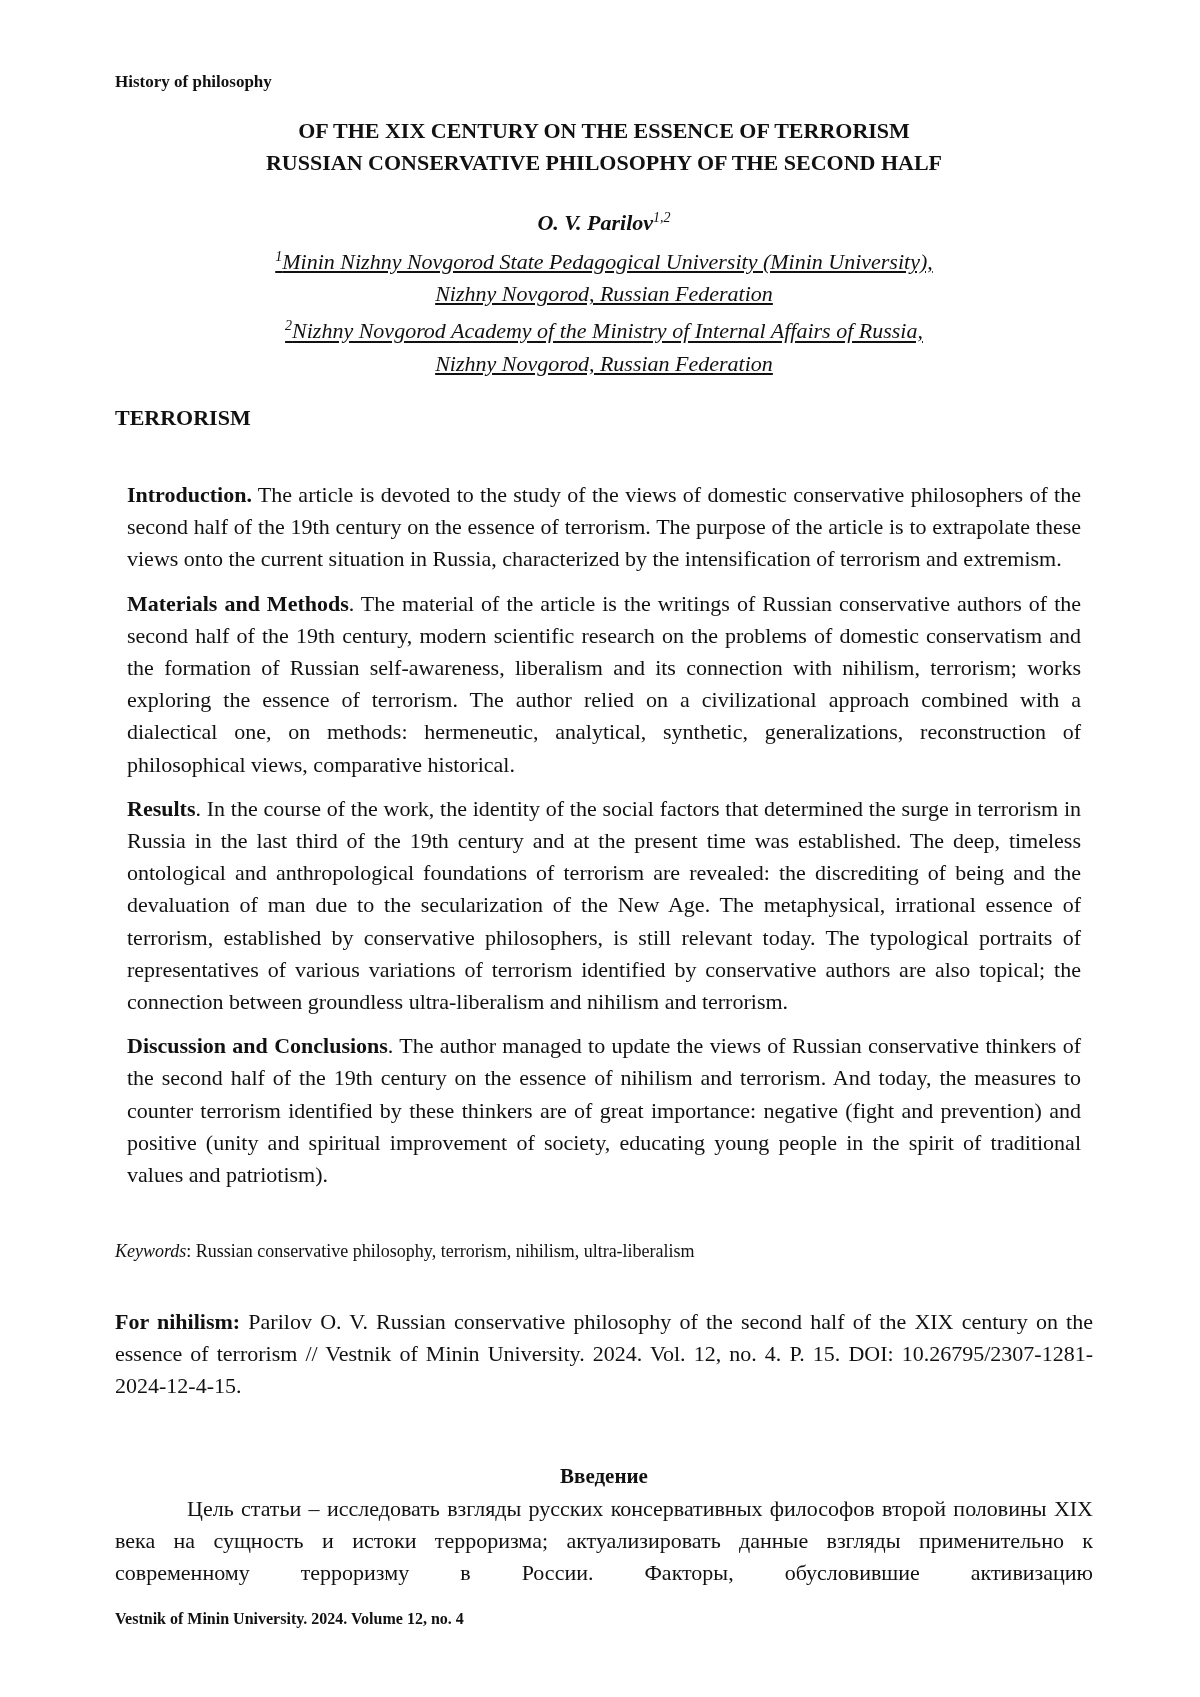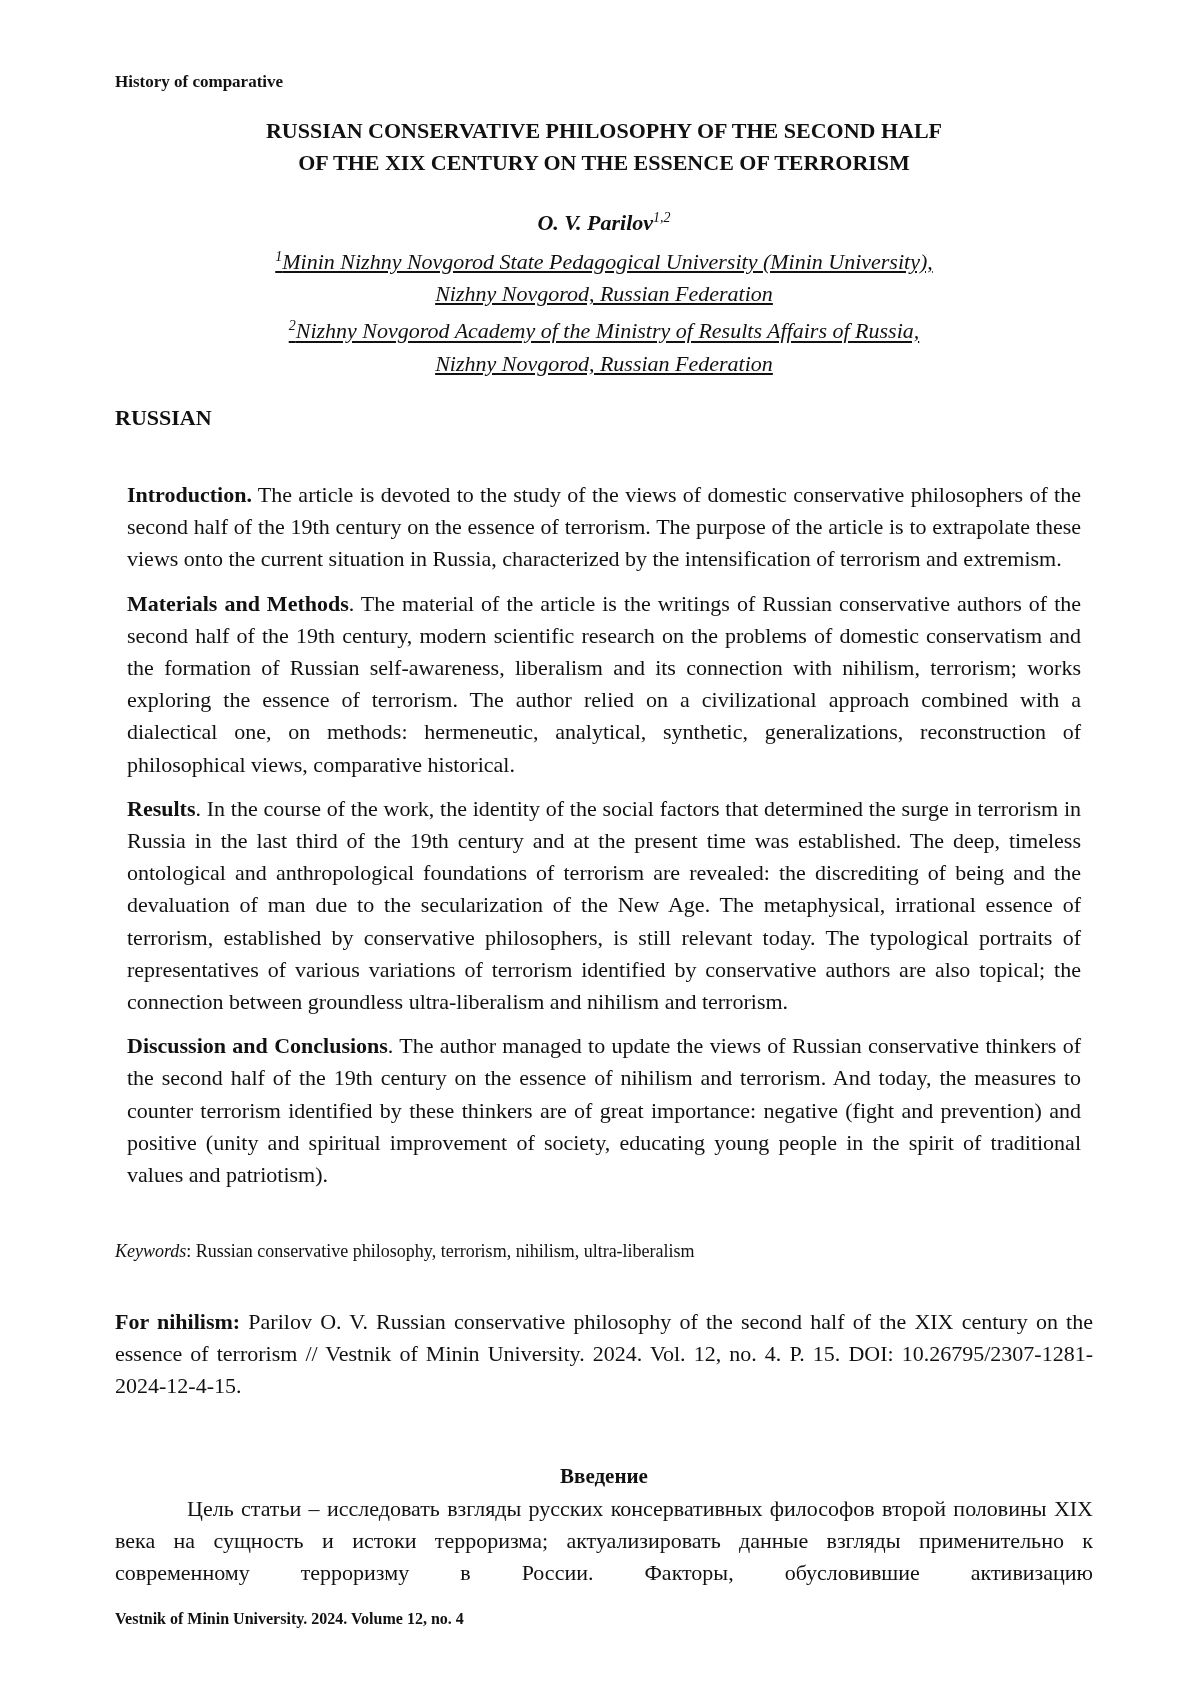"History of comparative" div.section-label { text: comparative -> philosophy }
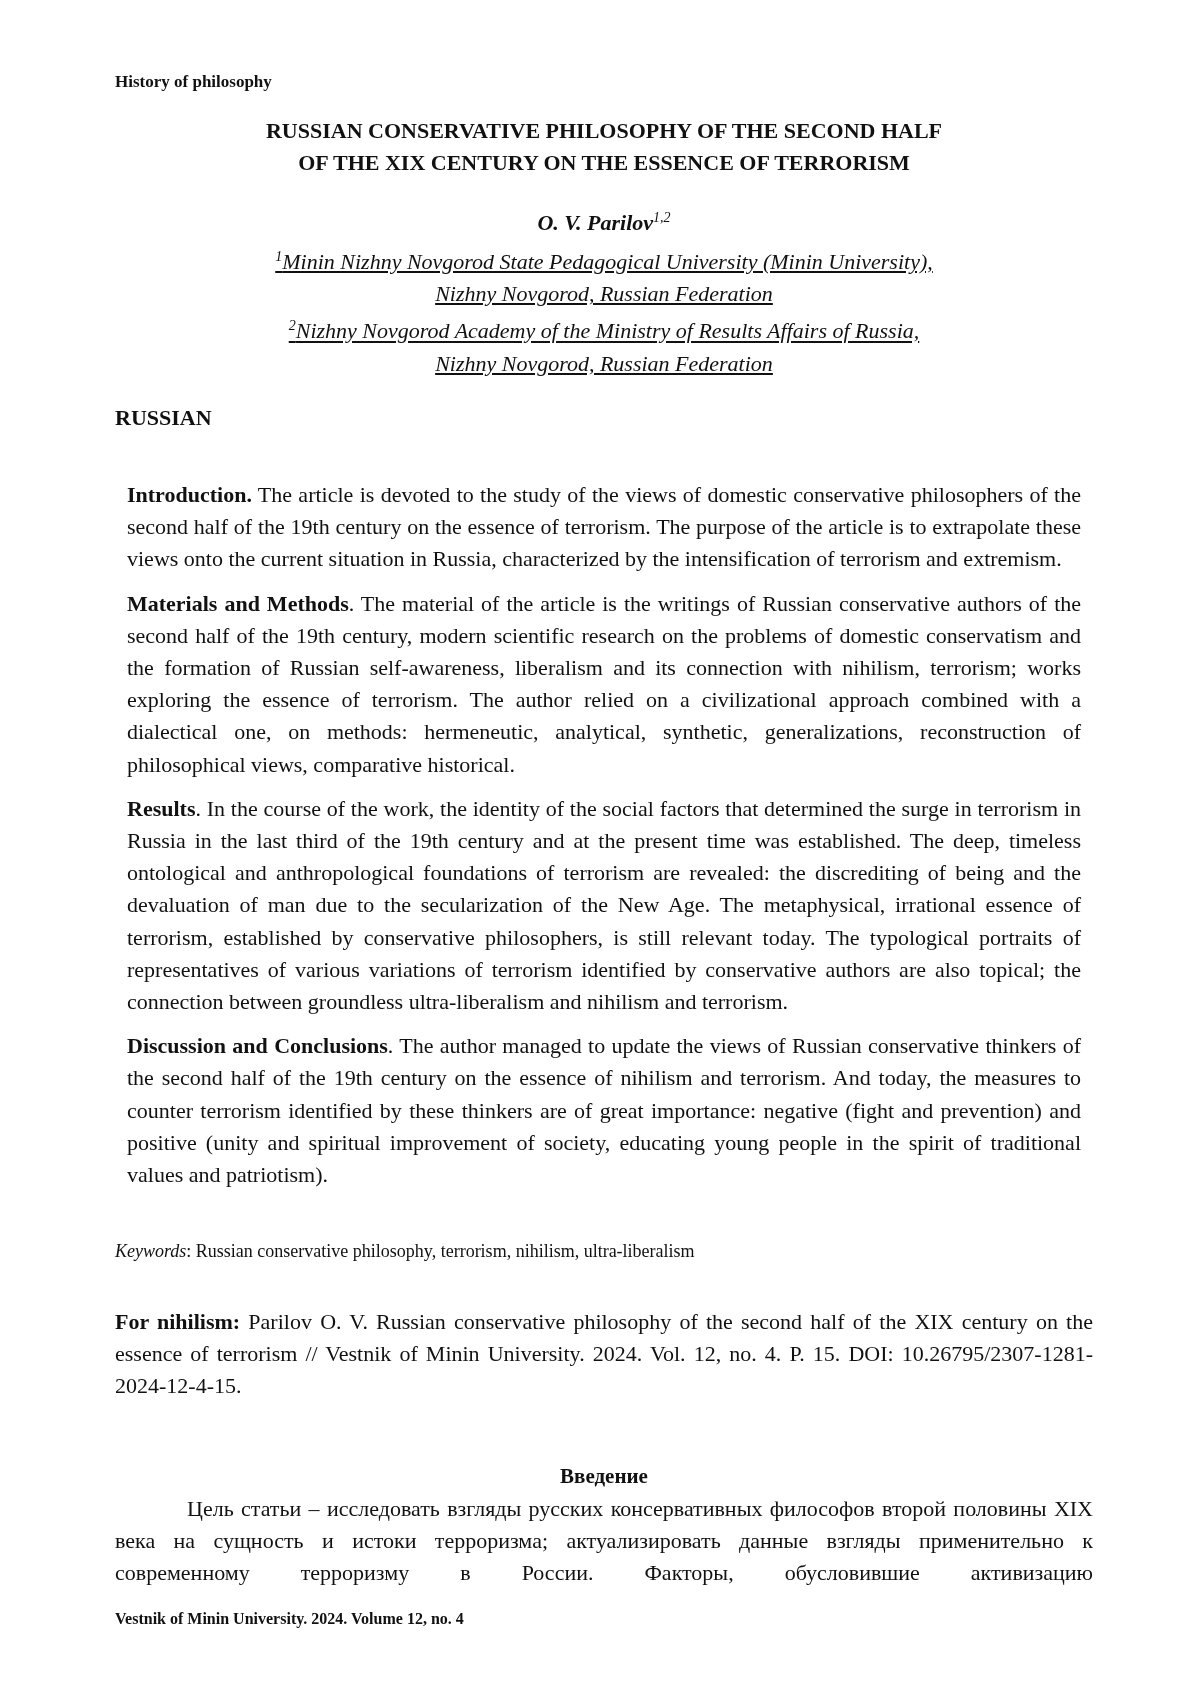"RUSSIAN CONSERVATIVE PHILOSOPHY OF THE" div { order: before "OF THE XIX CENTURY ON" -> after "OF THE XIX CENTURY ON" }
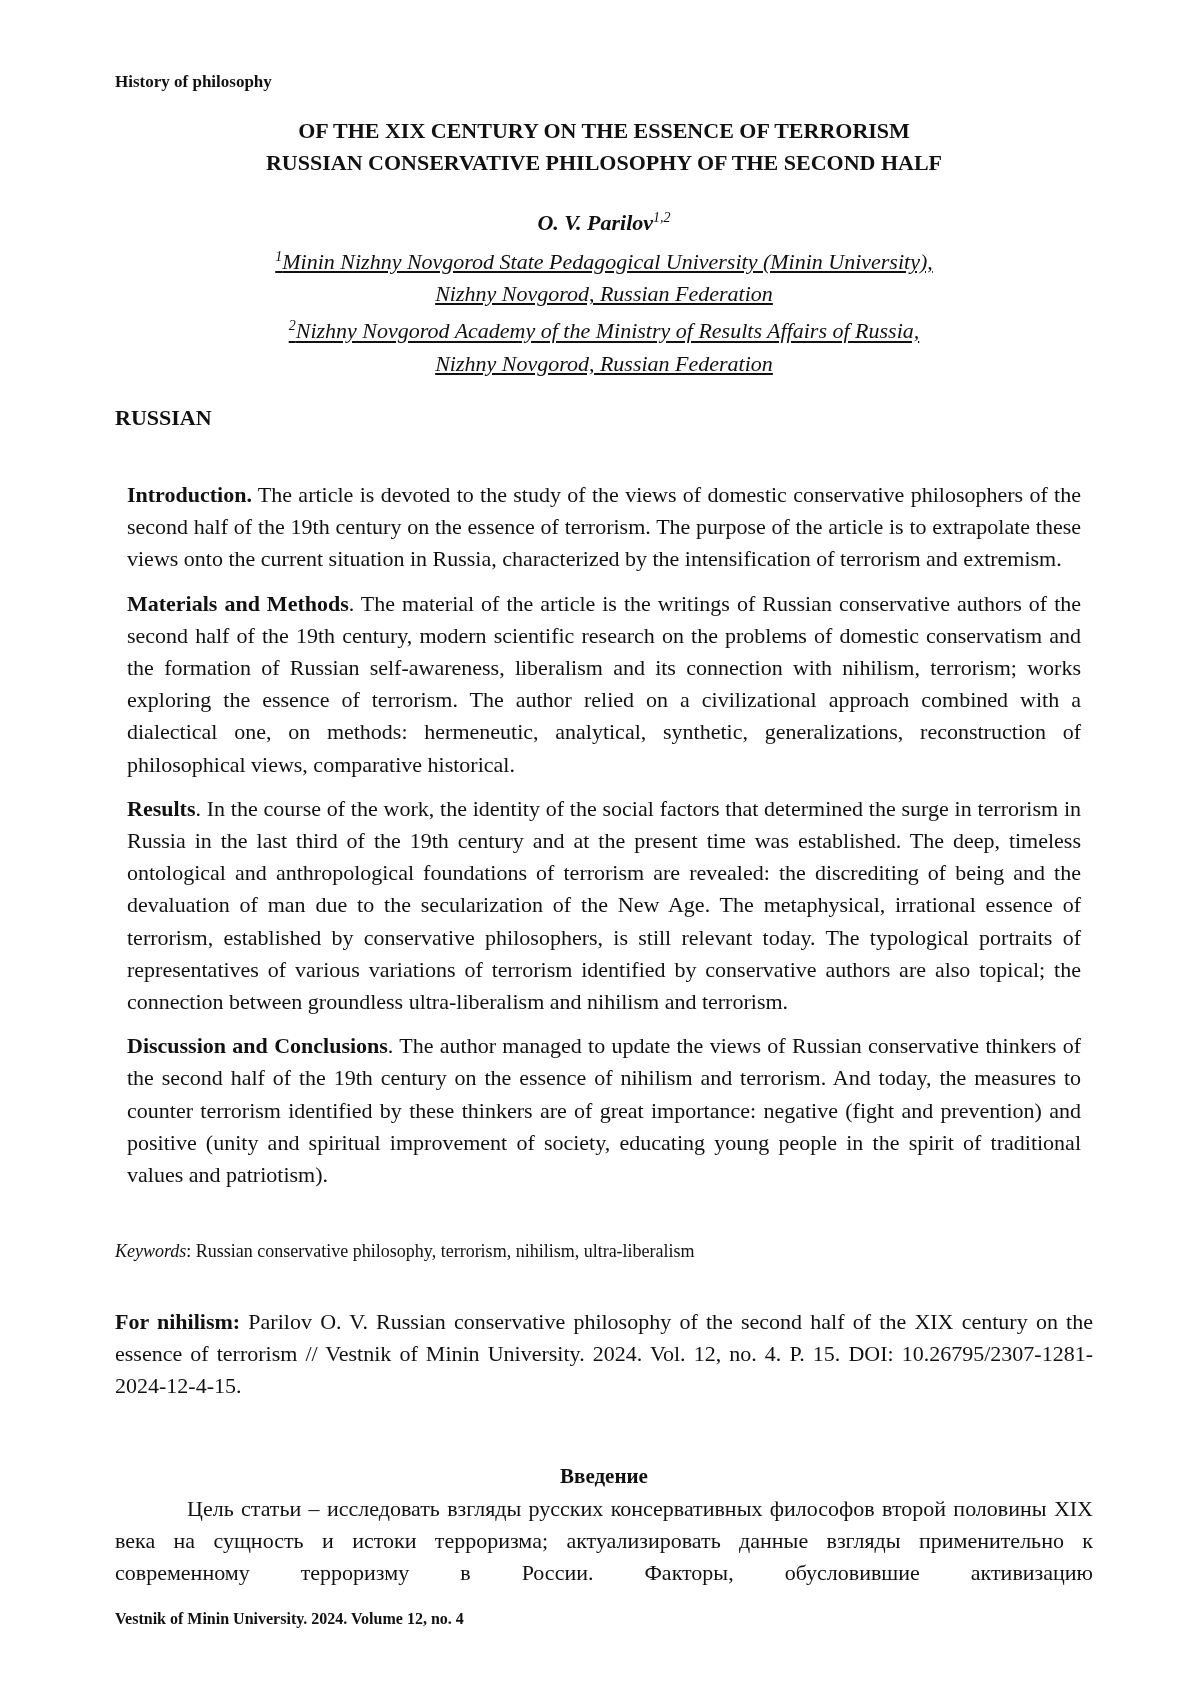"Nizhny Novgorod Academy of the" span { text: Results -> Internal }
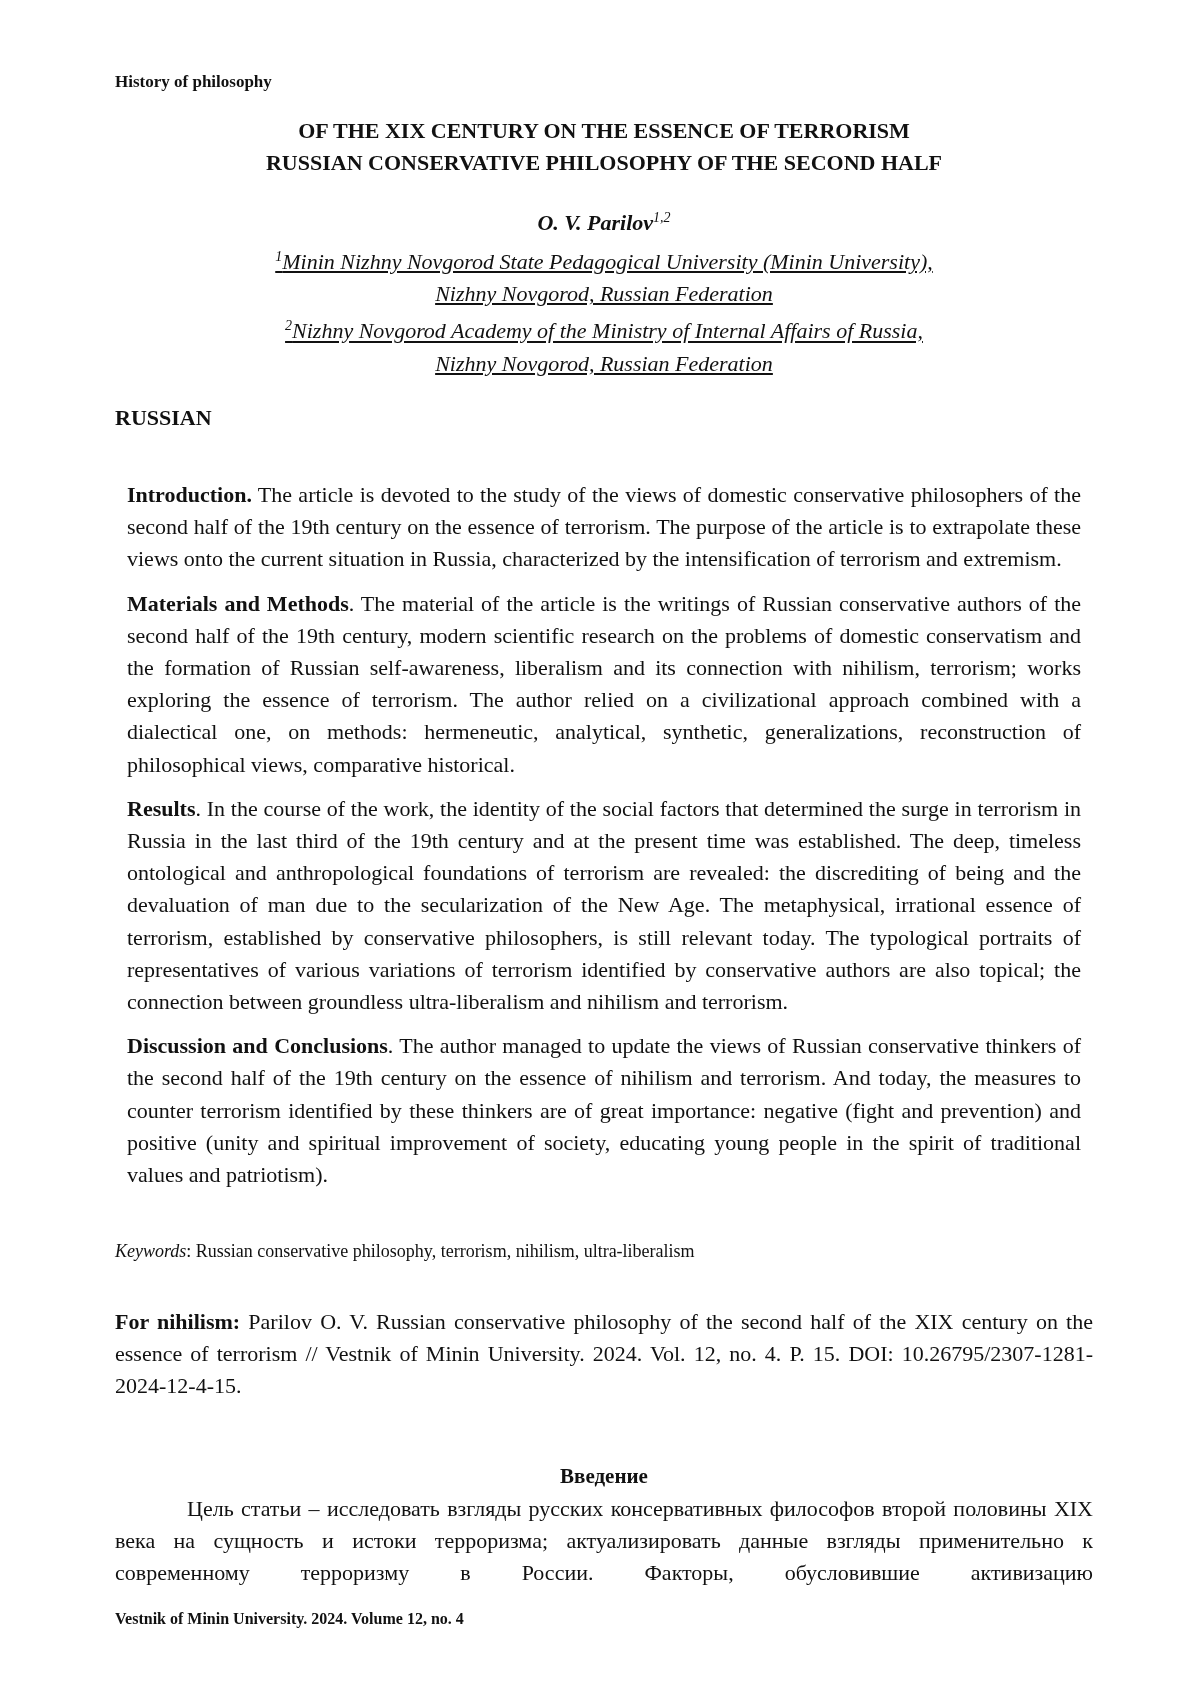"RUSSIAN" div.abstract-h { text: RUSSIAN -> TERRORISM }
